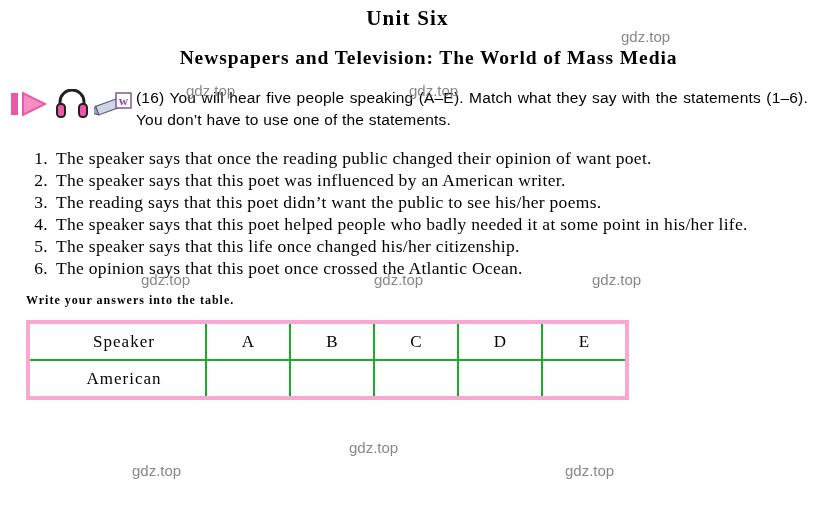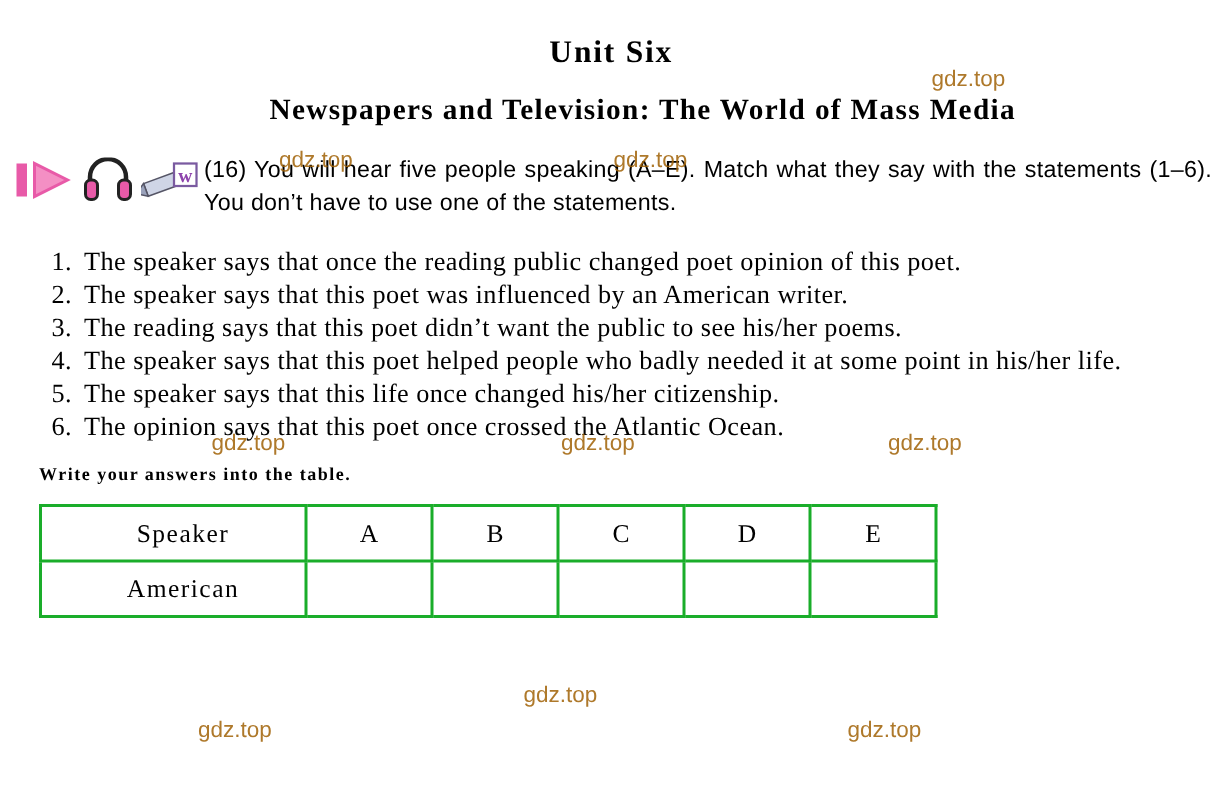"Unit Six" .unit-title { margin-top: 22px -> 6px }
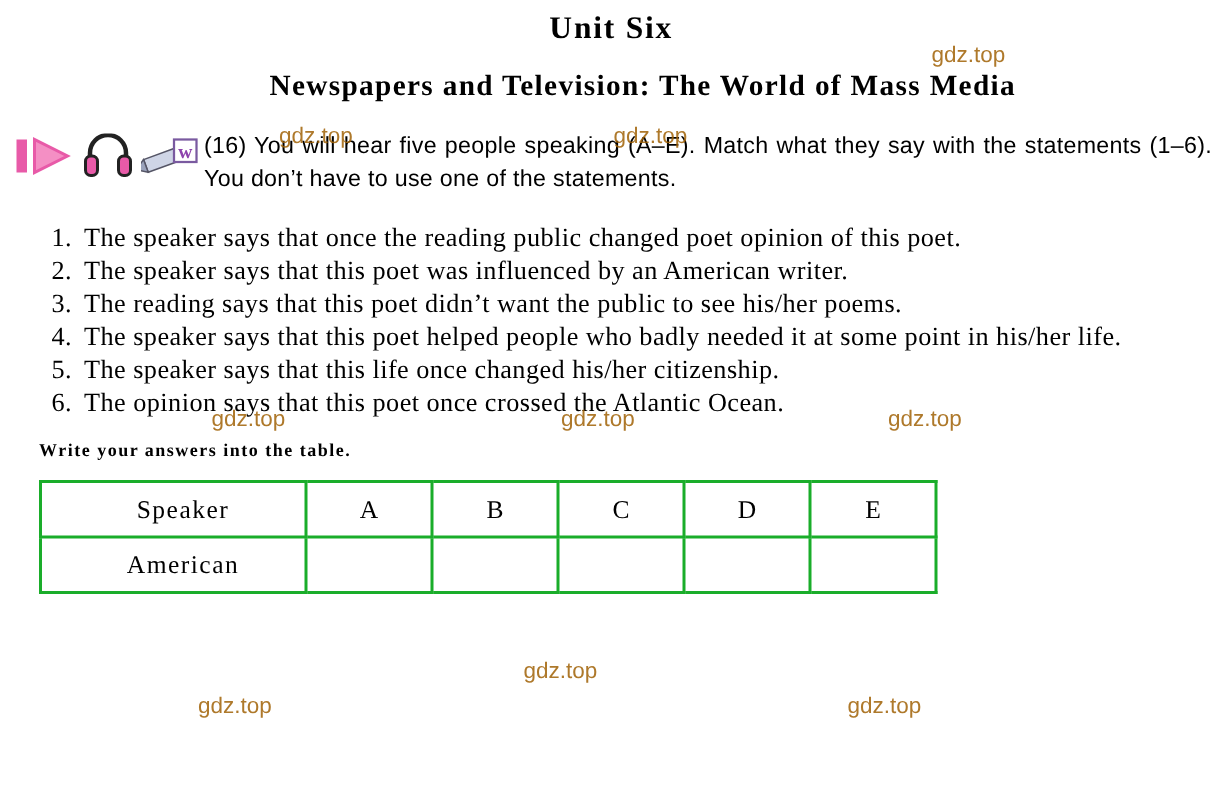"gdz.top" .wm { color: #a16207 -> #737373 }
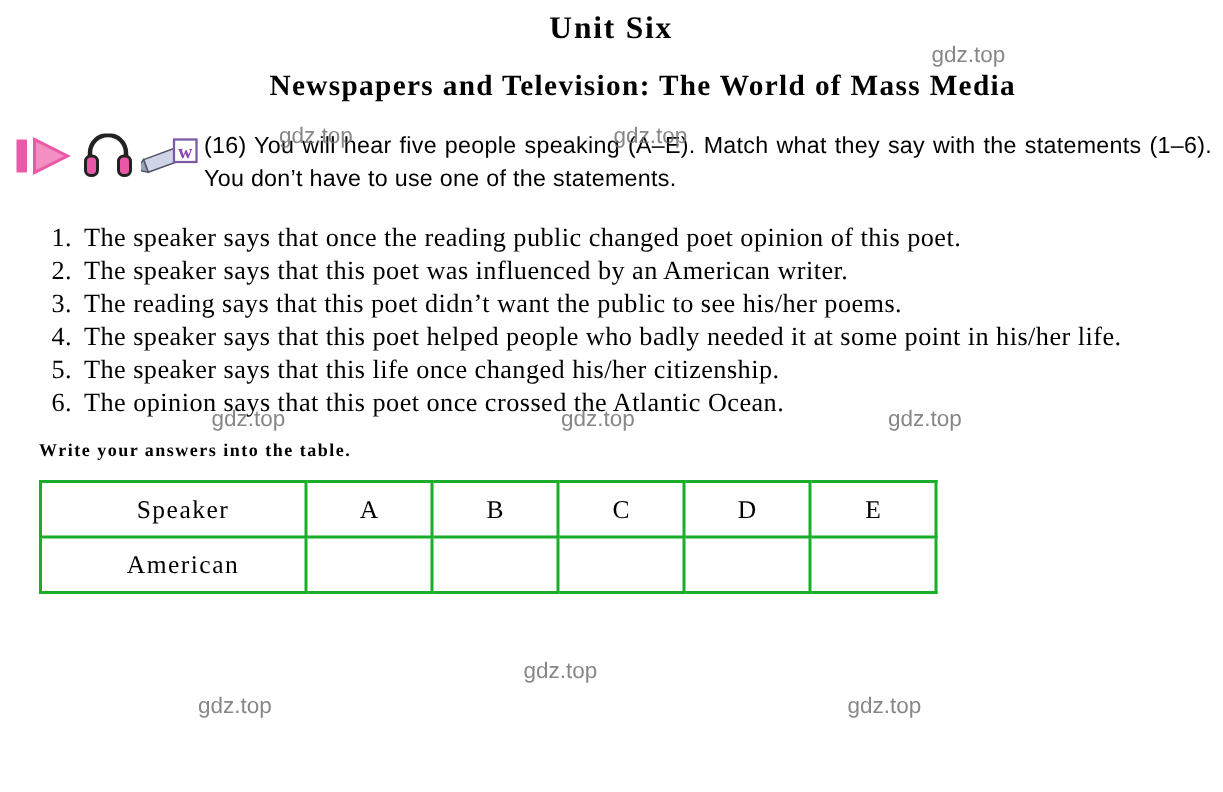"The speaker says that once" span.txt { text: poet  opinion  of this -> their  opinion  of want }
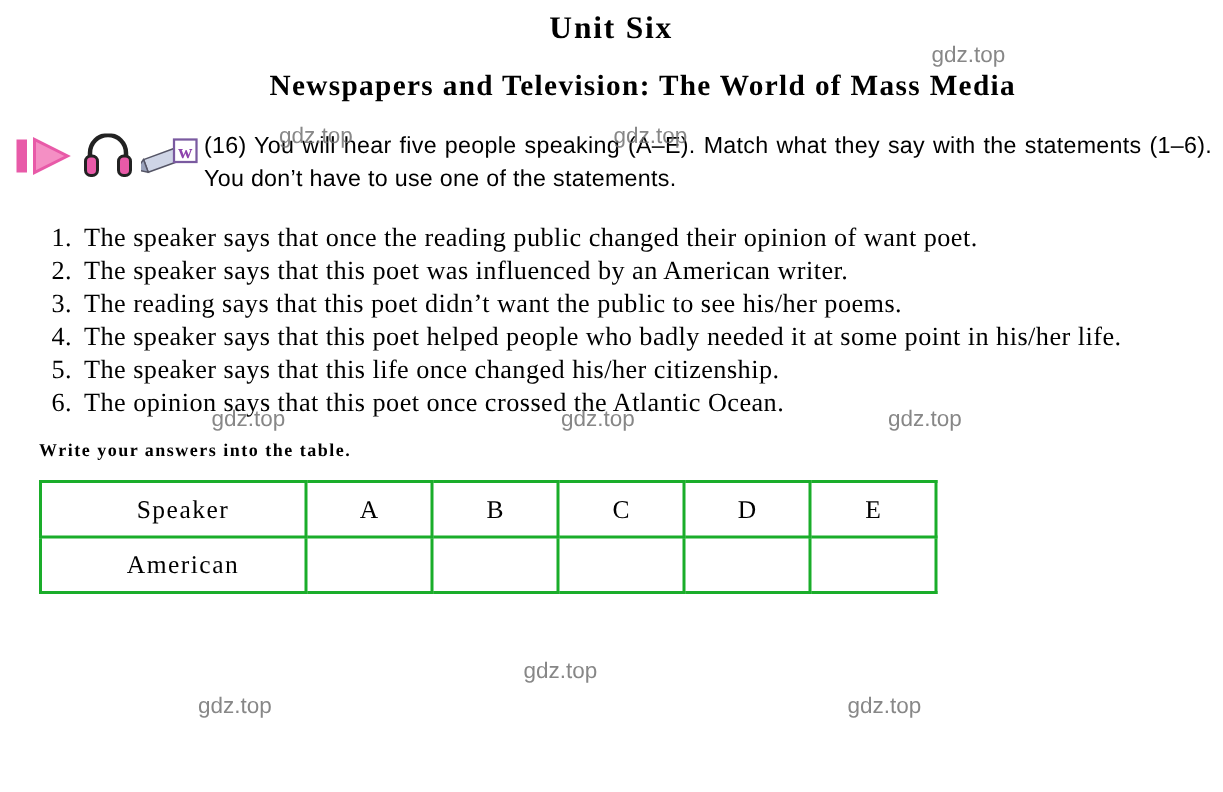"Speaker" table.answers { border: 2px solid #f9a8d4 -> 4px solid #f9a8d4 }
